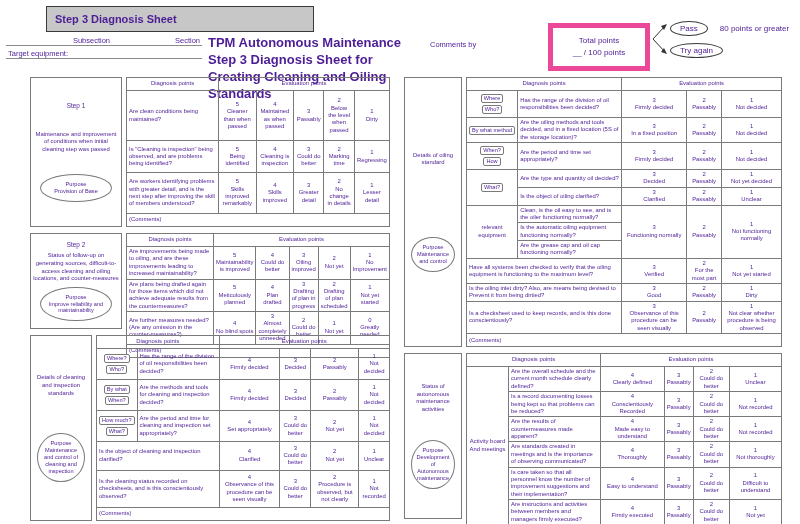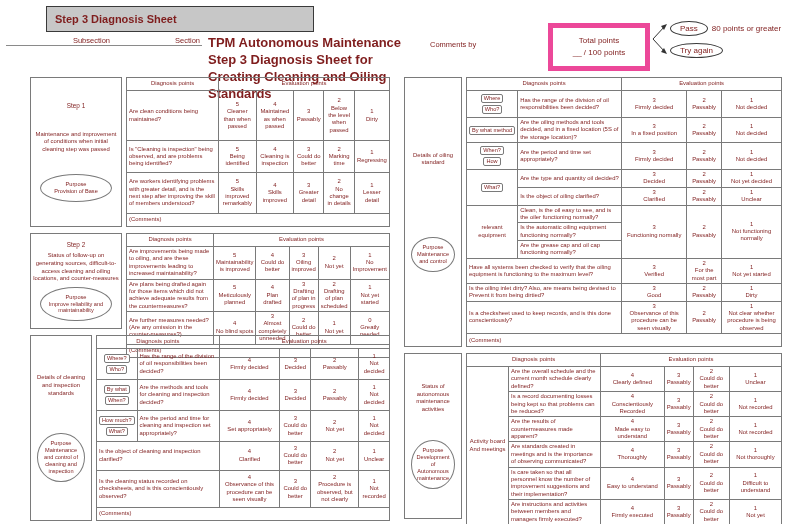"Step 3 Diagnosis Sheet" .page { color: #7f1d1d -> #4c1d95 }
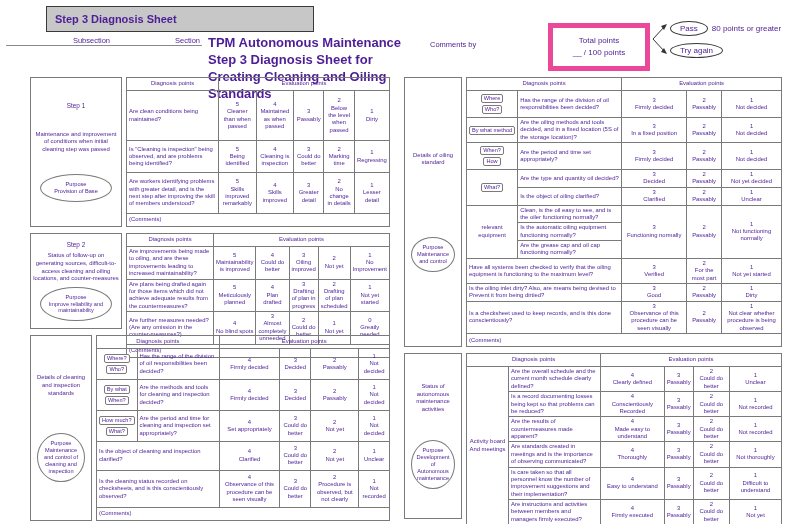"Pass" .pfrow { gap: 4px -> 12px }
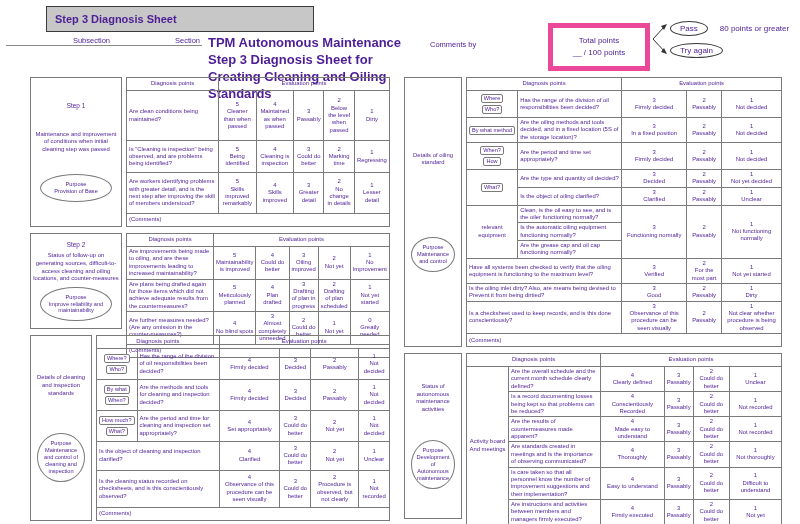"Target equipment:" div.fl { html: none -> <div> <span>Target equipment:</span> <span></span> </div> }
